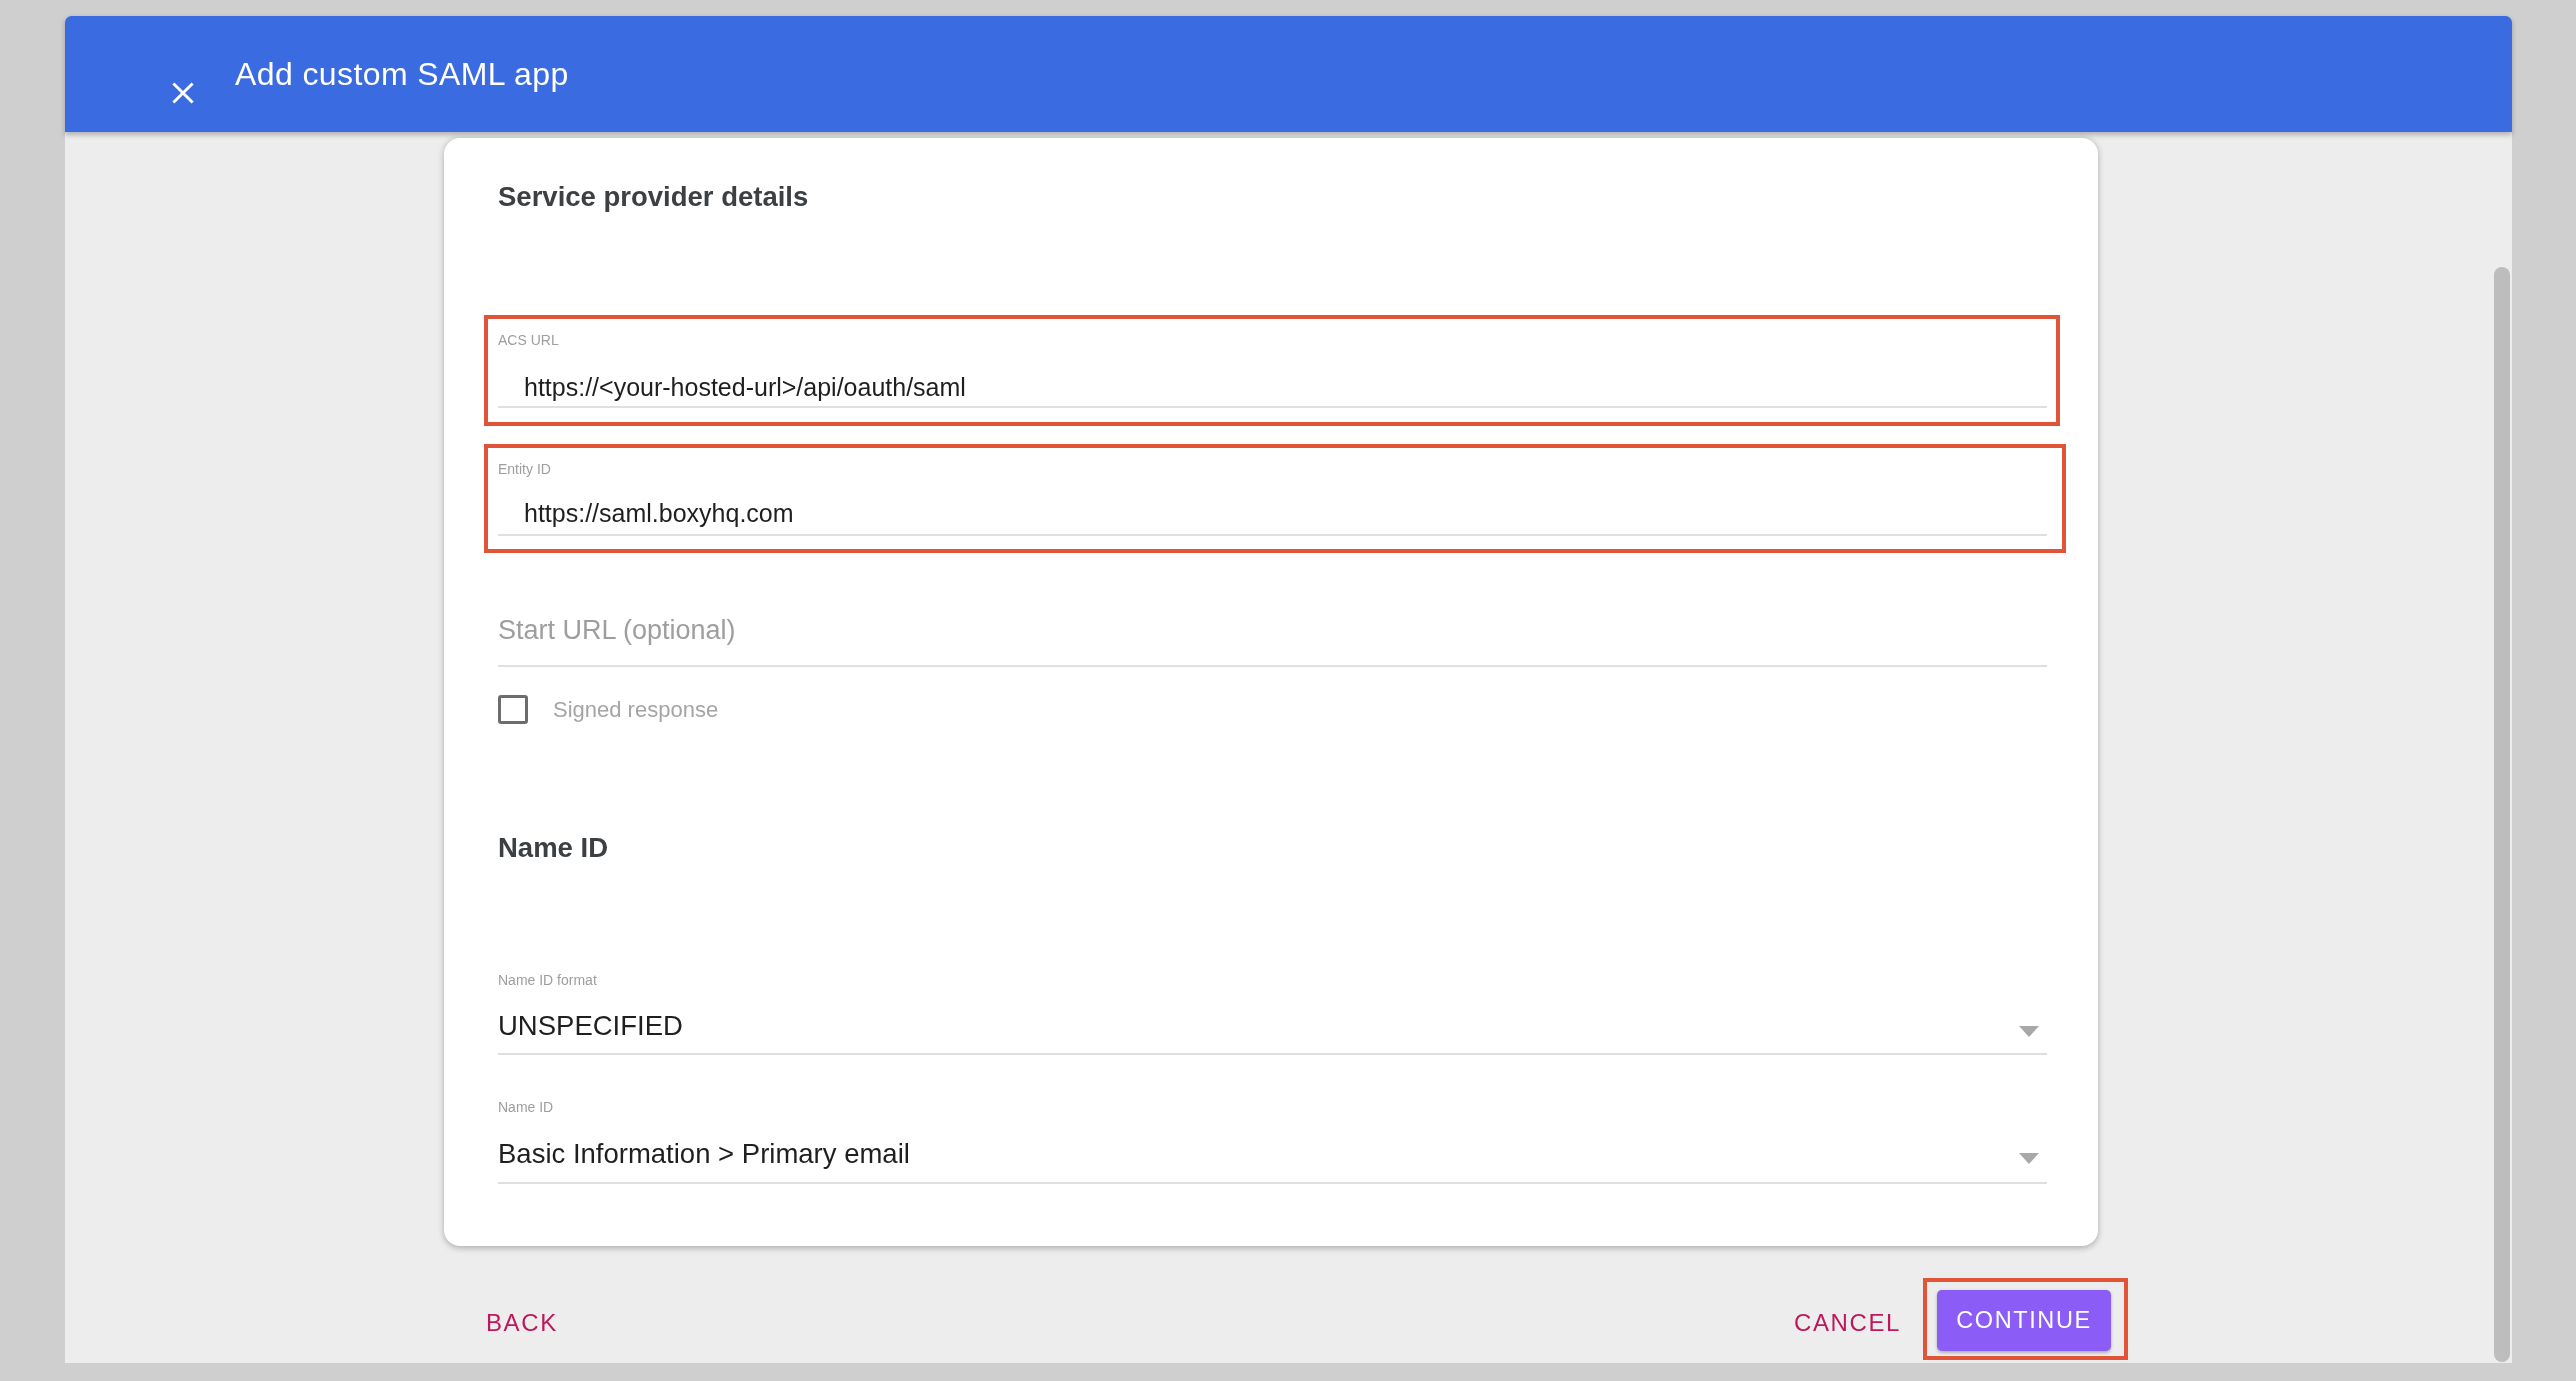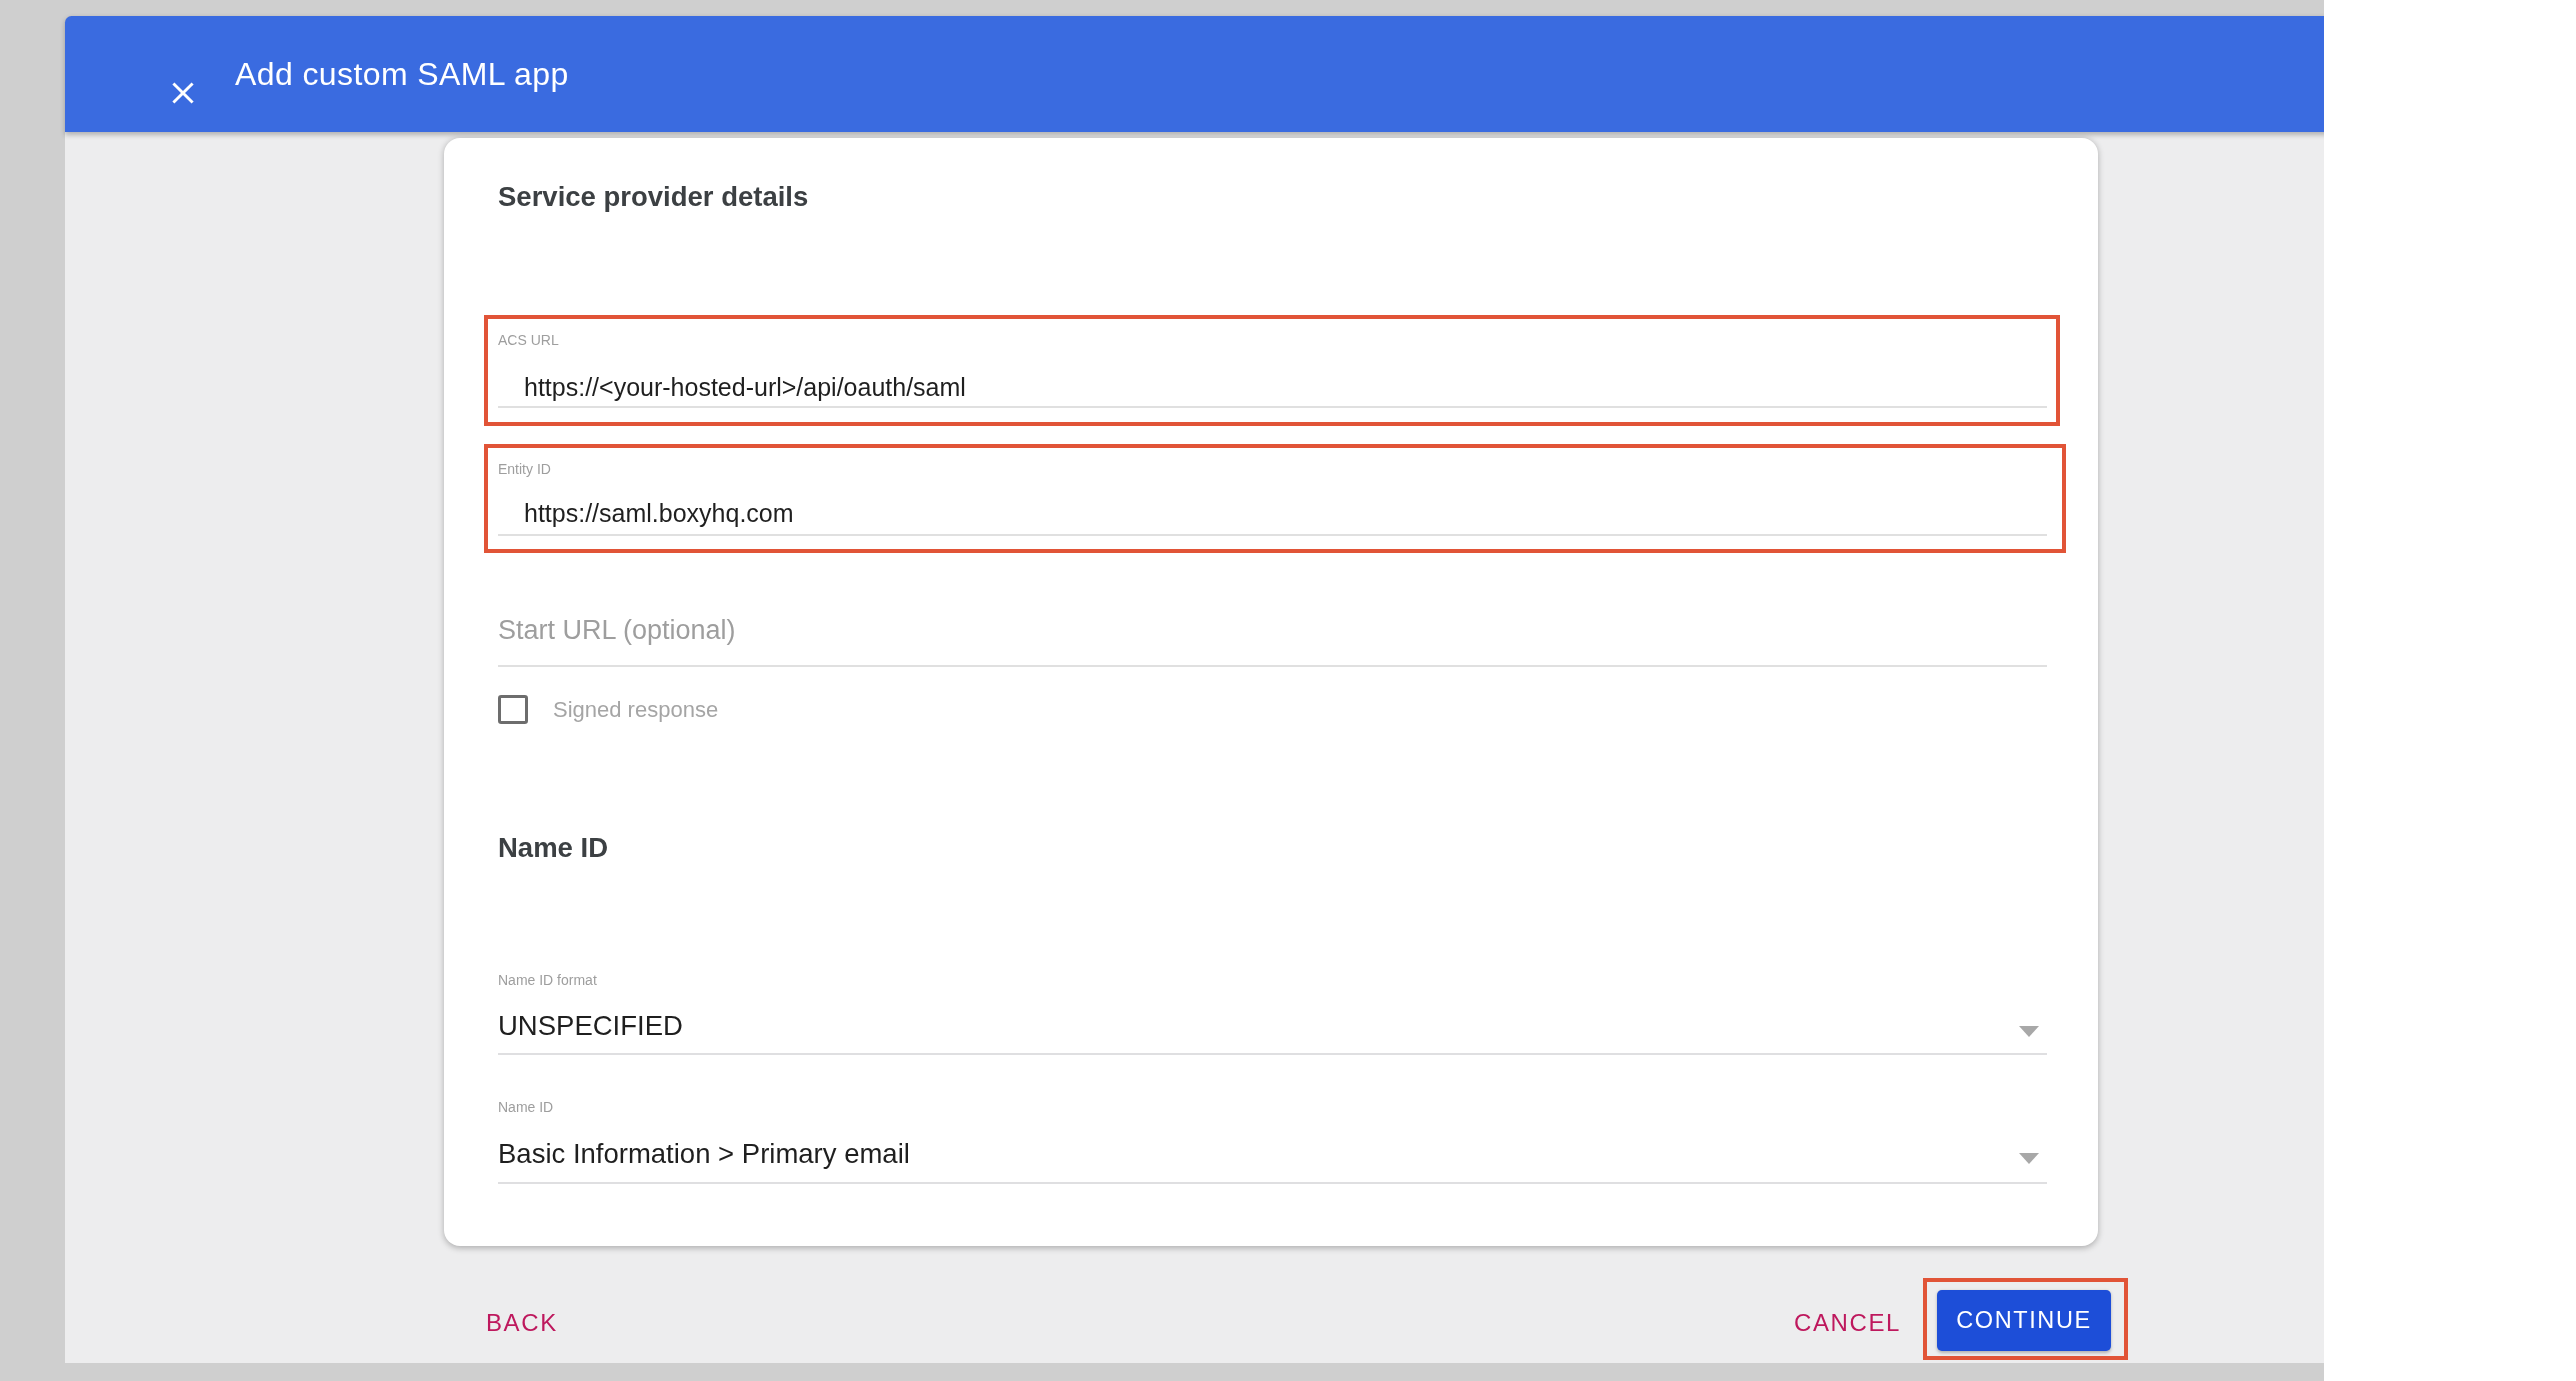"Add custom SAML app" .stage { width: 2324px -> 2576px }
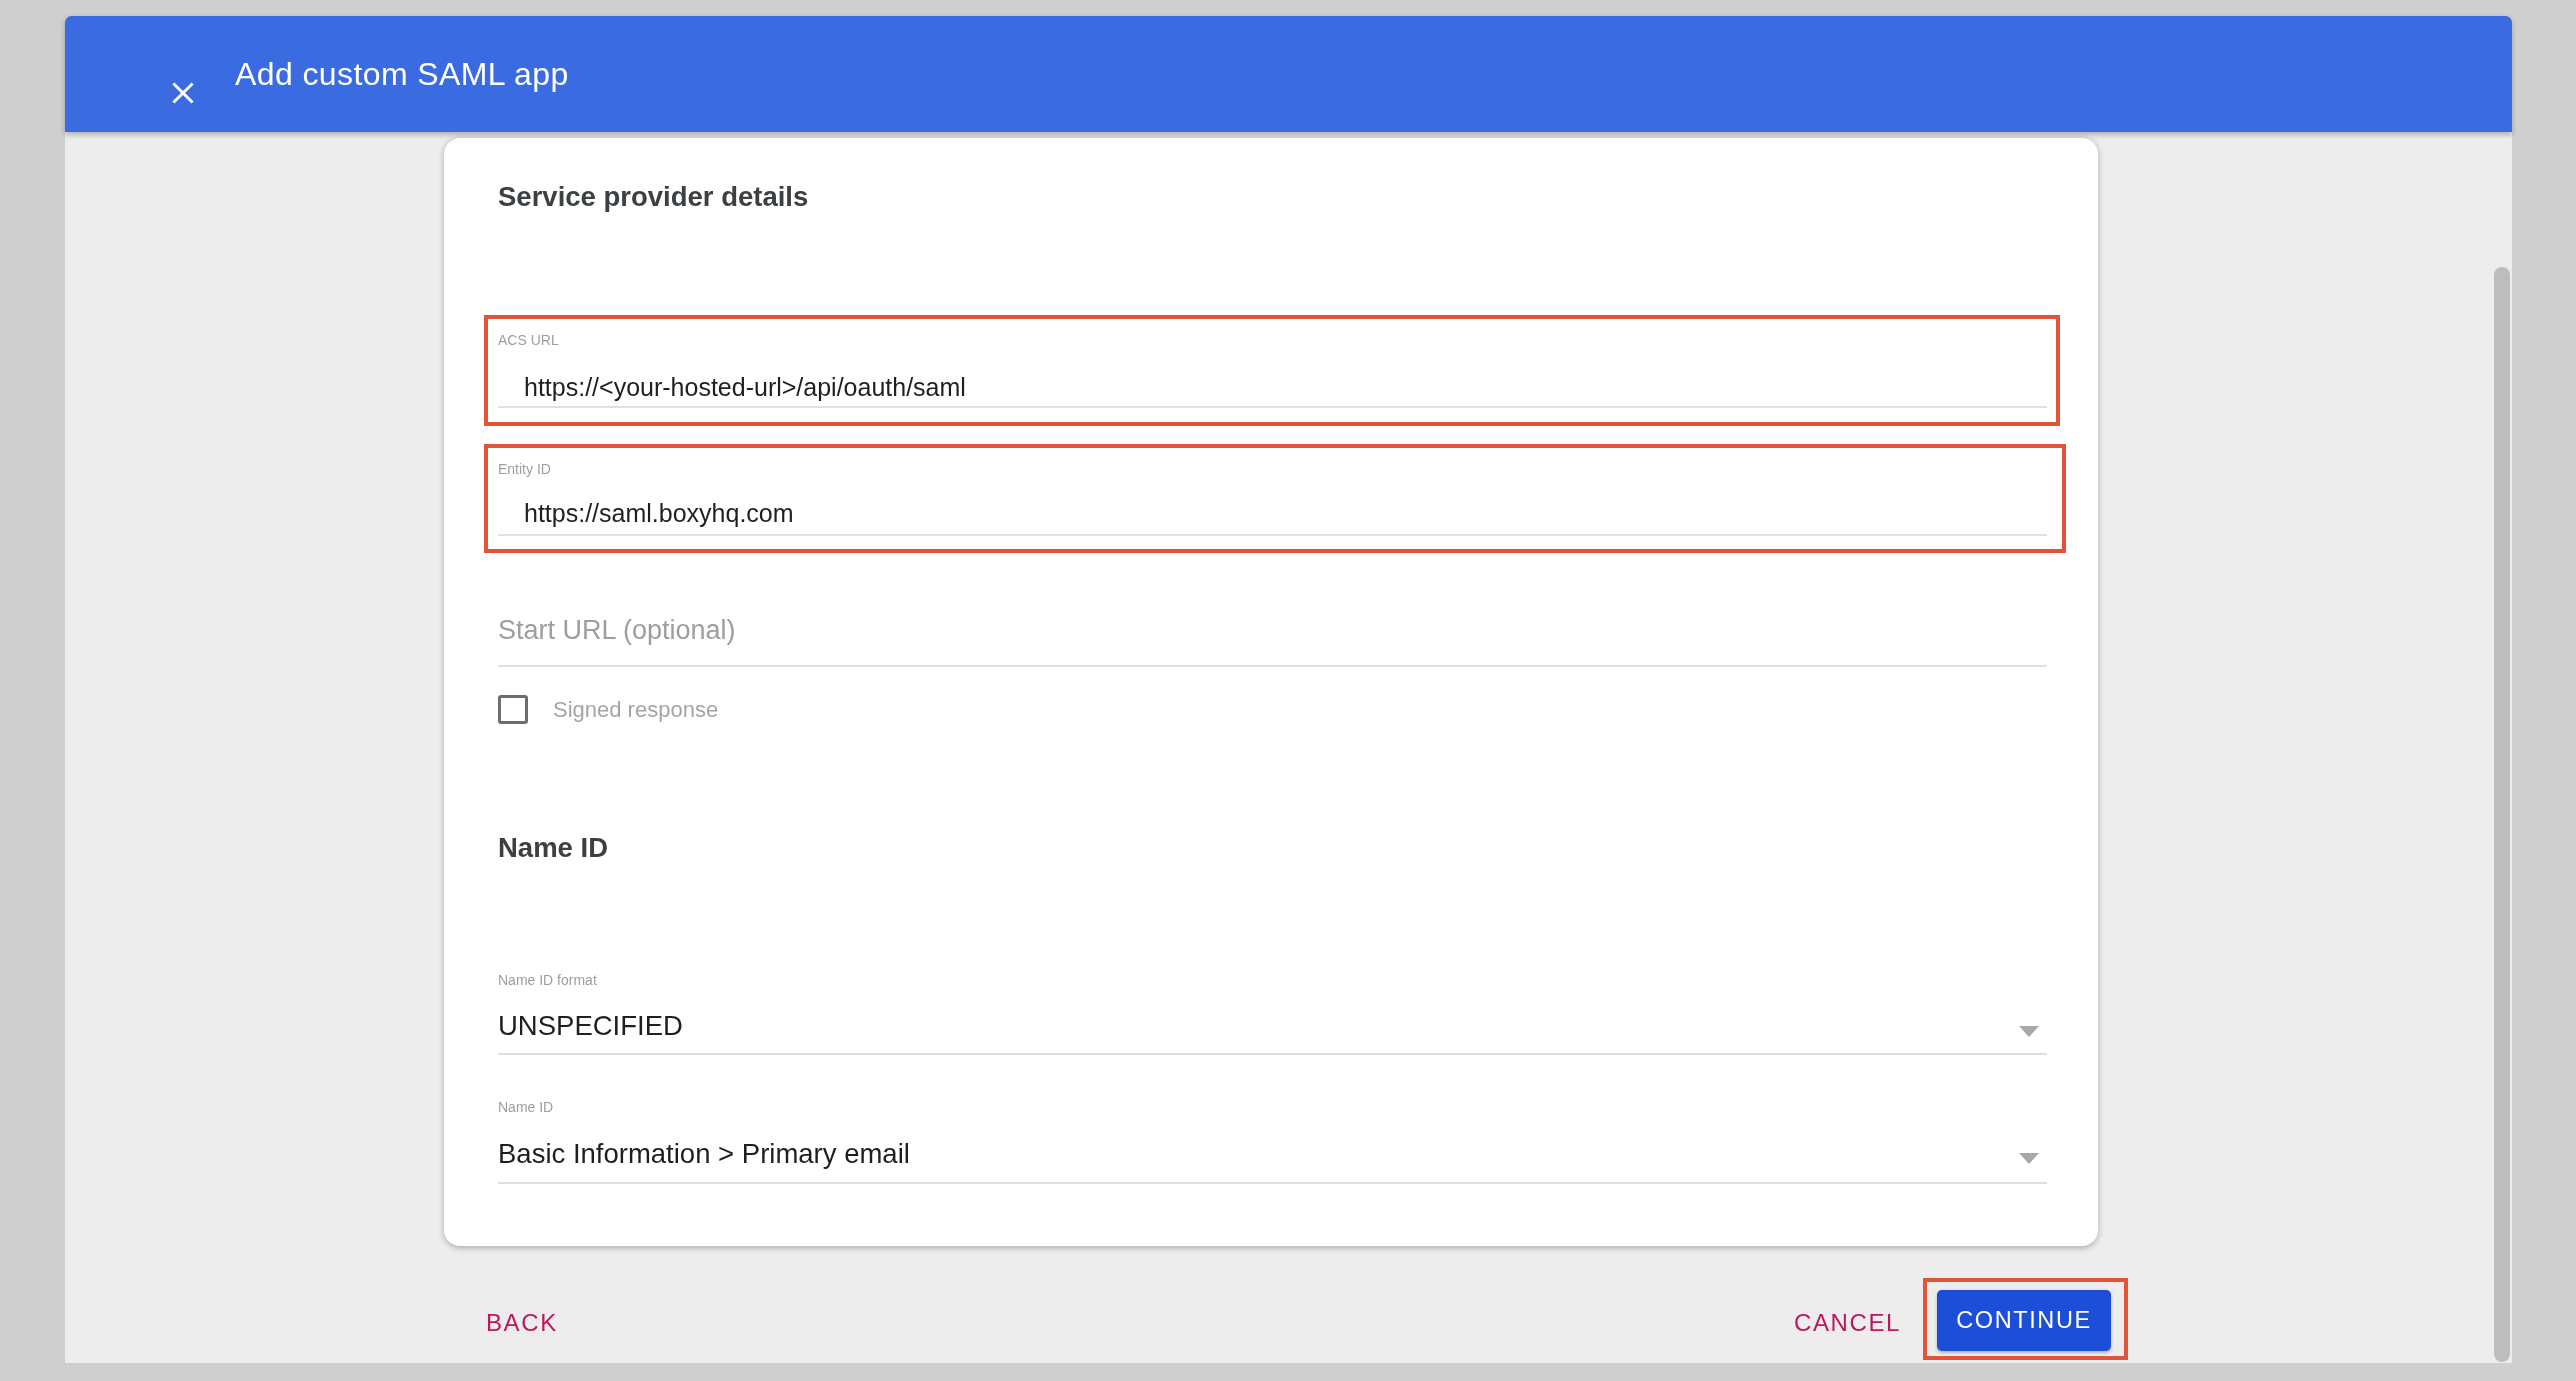"CONTINUE" .continue-btn { background: #1d4ed8 -> #8b5cf6 }
